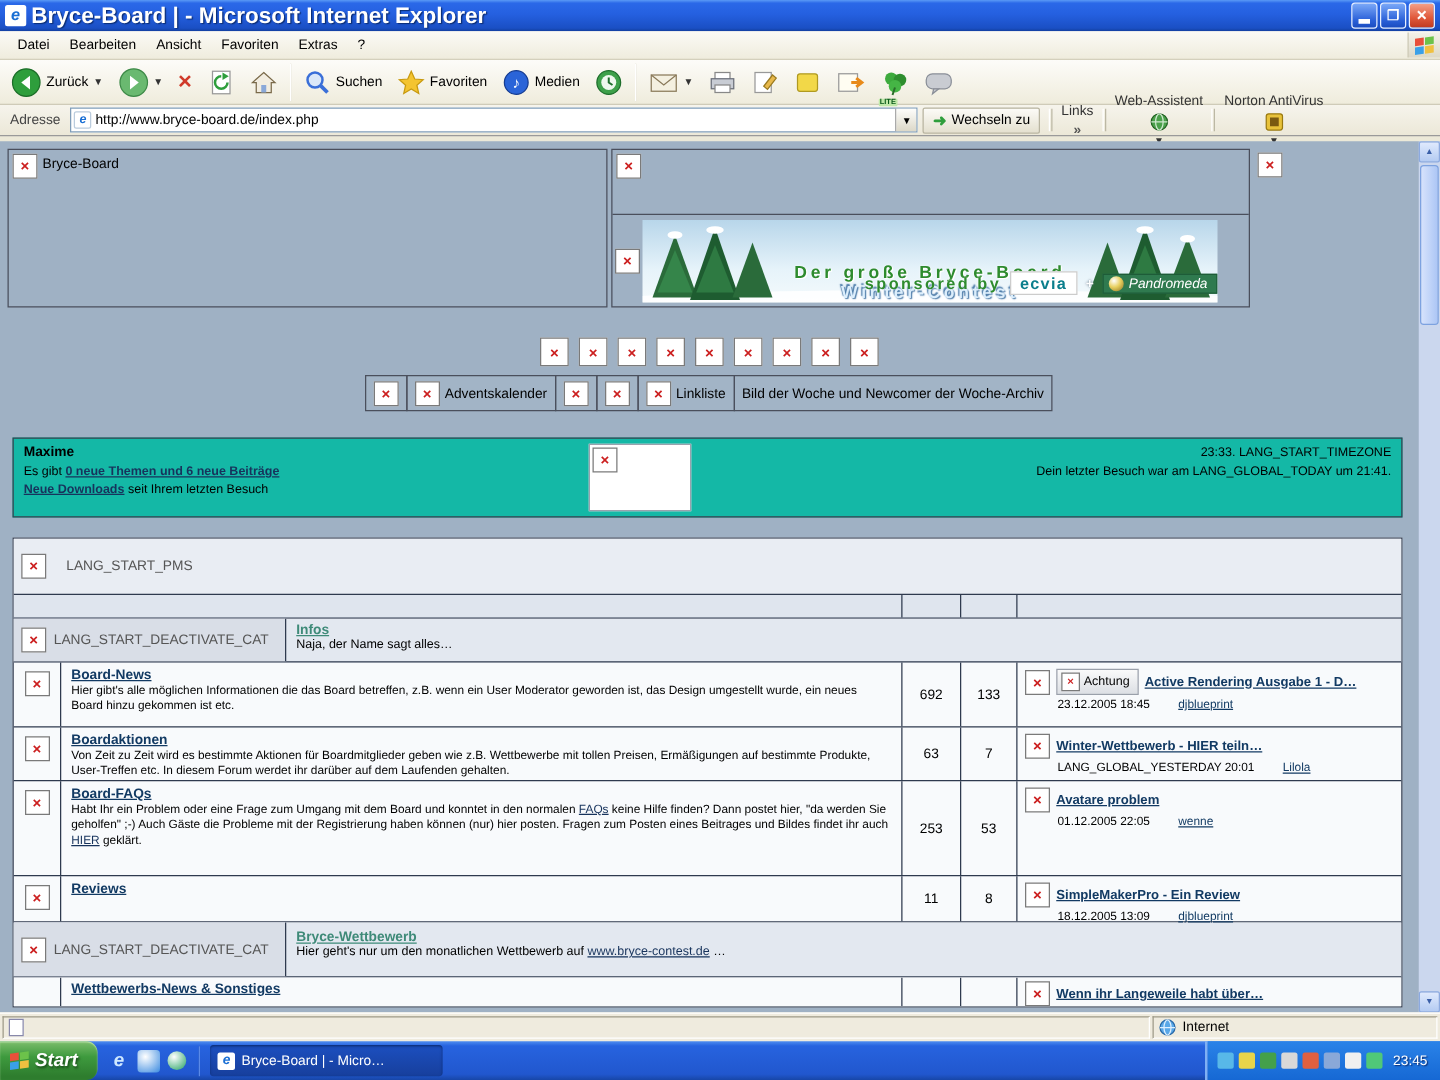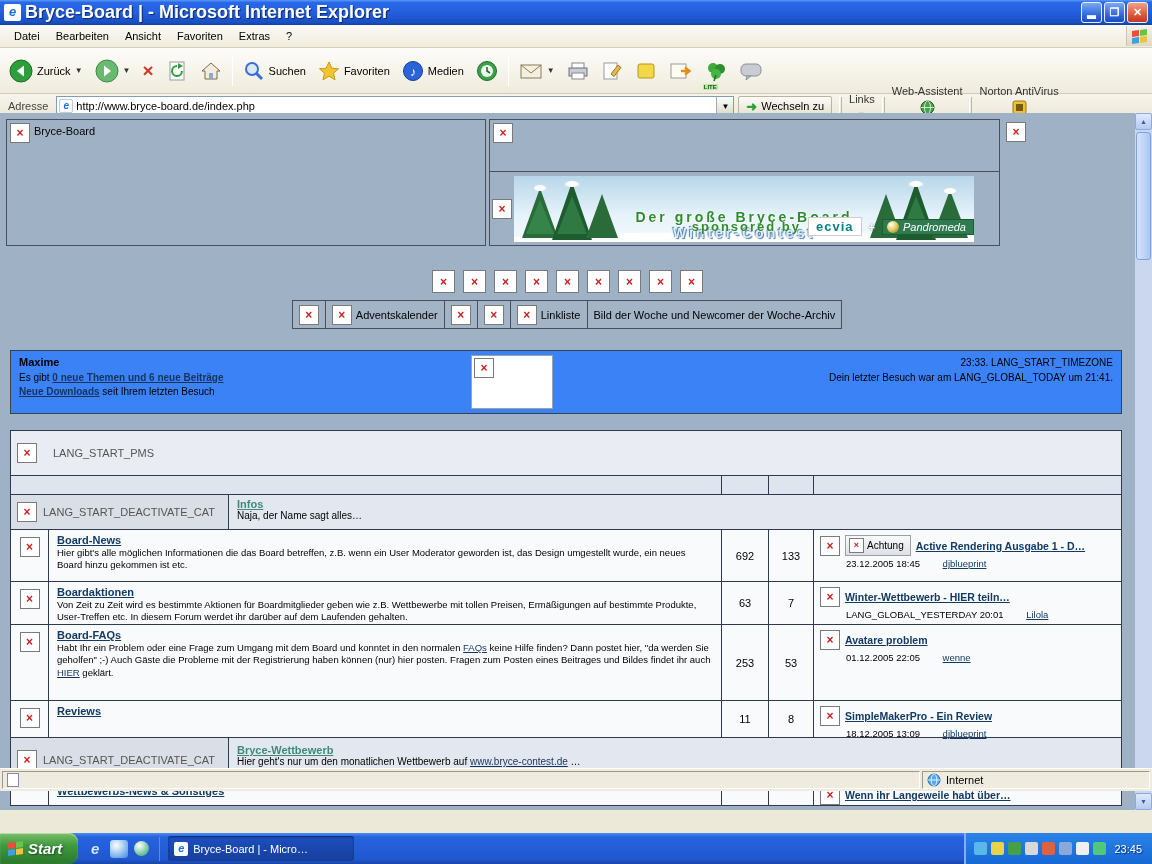"Zurück" .toolbar { height: 46px -> 36px }
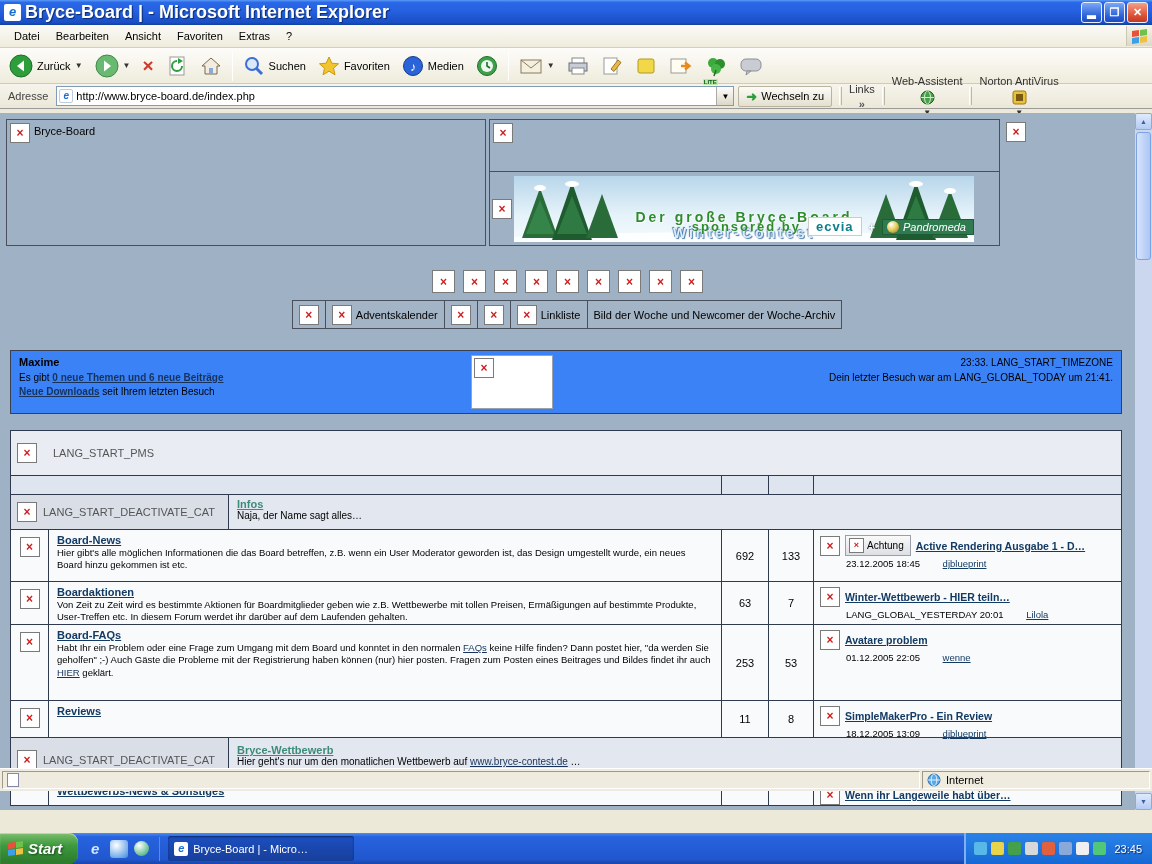"Maxime" .maxime { background: #3b82f6 -> #14b8a6 }
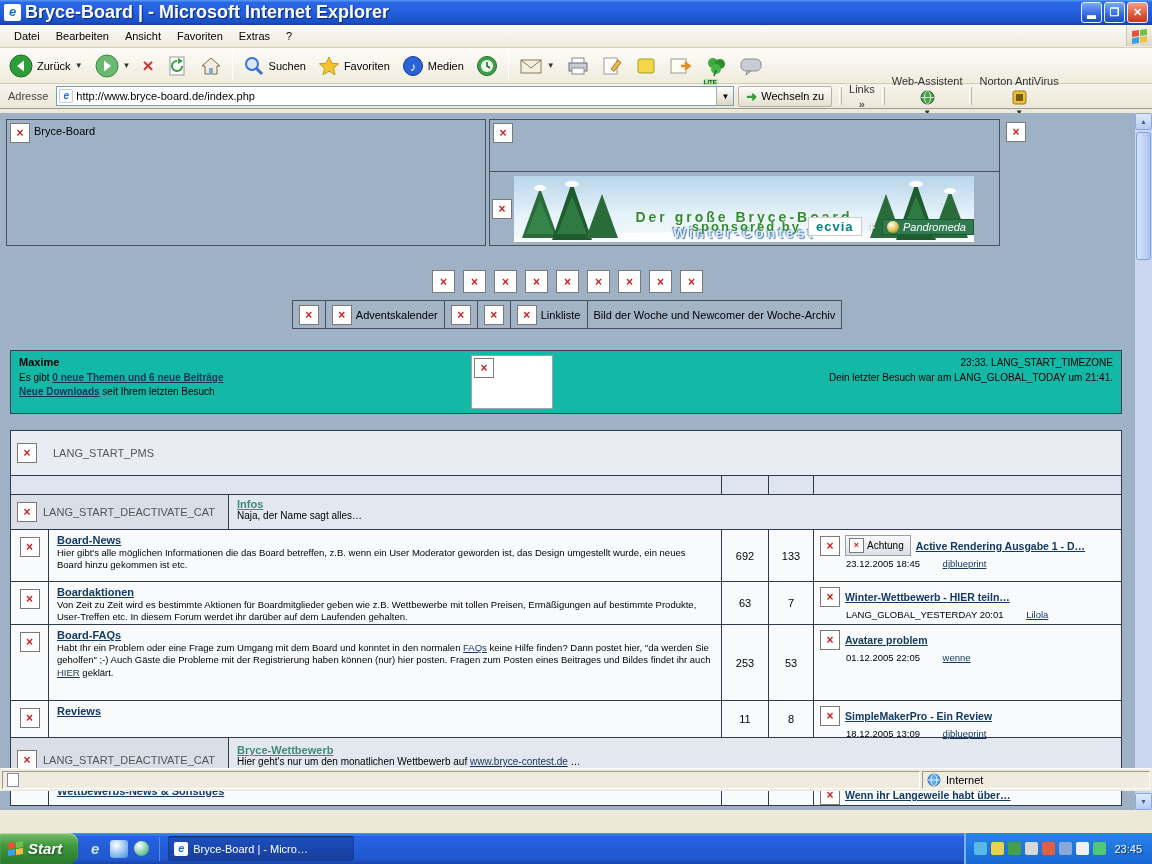"Internet" .statusbar { top: 768px -> 810px }
